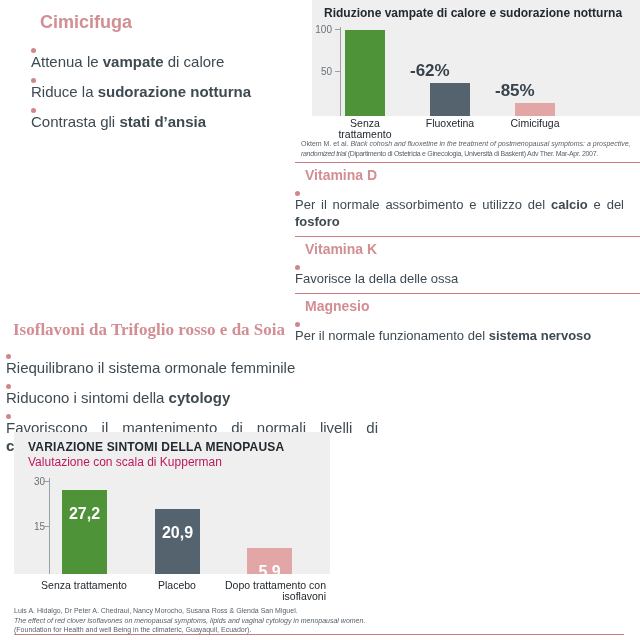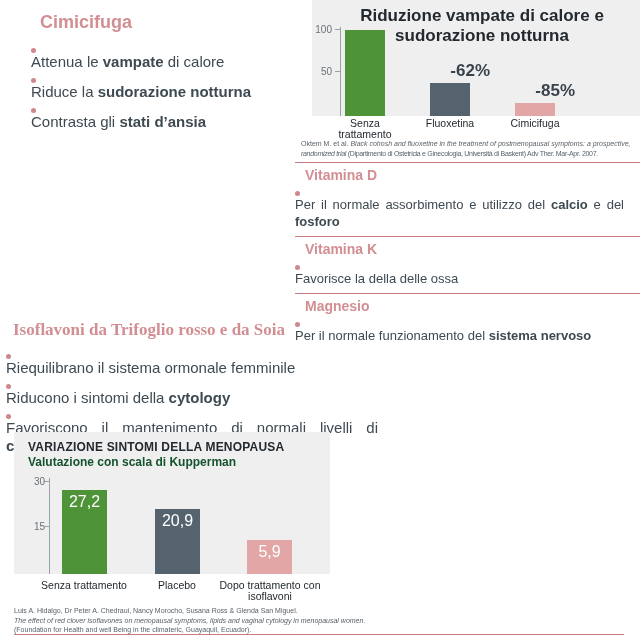"Riduzione vampate di calore e" .top-panel .chart-title { font-size: 17px -> 12px; text-align: center -> none }
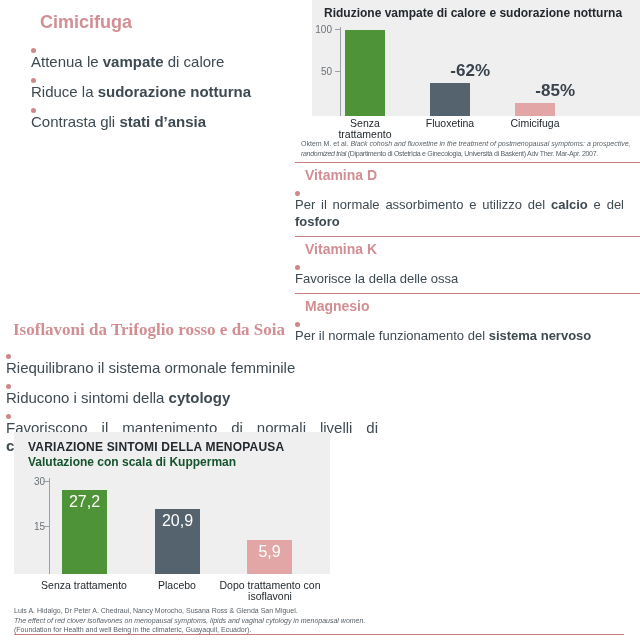"-62%" .above-label { text-align: right -> left }
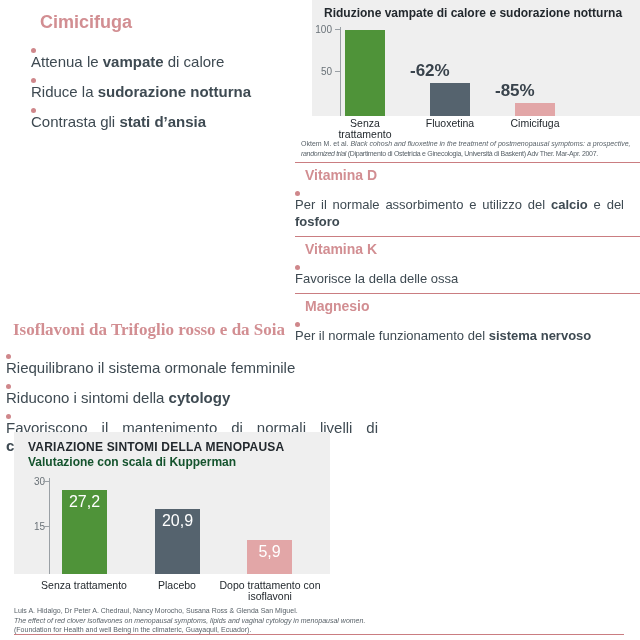"Valutazione con scala di Kupperman" .bot-panel .chart-sub { color: #14532d -> #be185d; font-weight: bold -> normal }
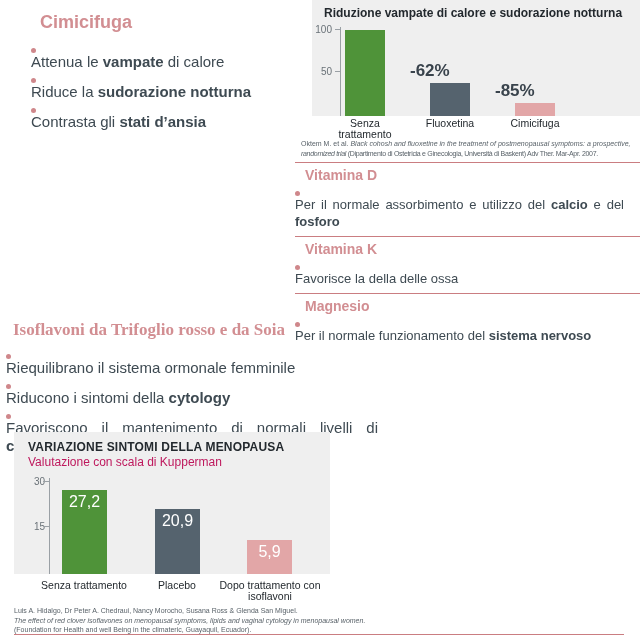"27,2" .bar-val { font-weight: normal -> bold; margin-top: 4px -> 16px }
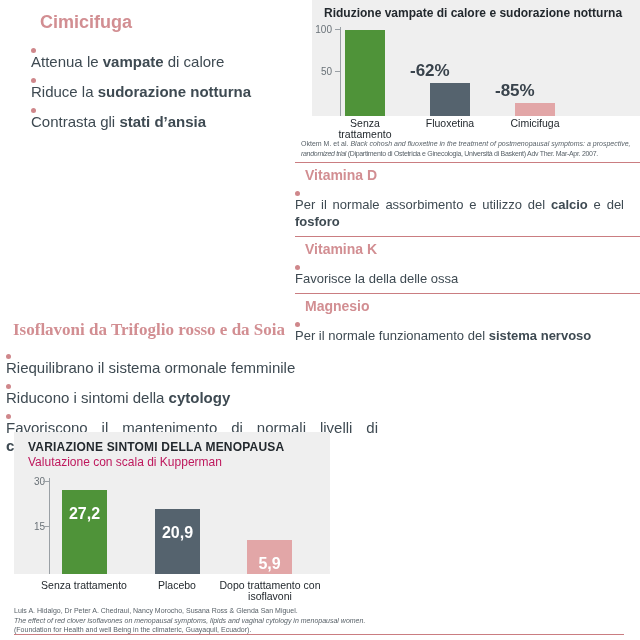"5,9" div.bar { height: 34px -> 26px }
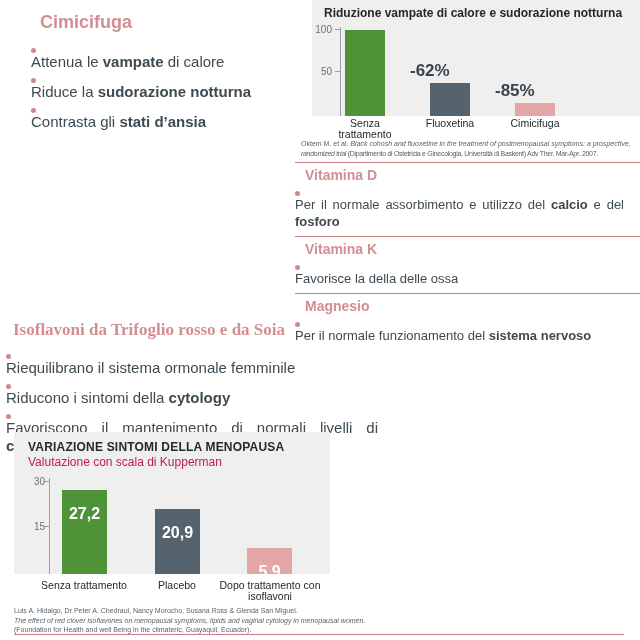"Dopo trattamento con isoflavoni" div.xlab { text-align: none -> right }
